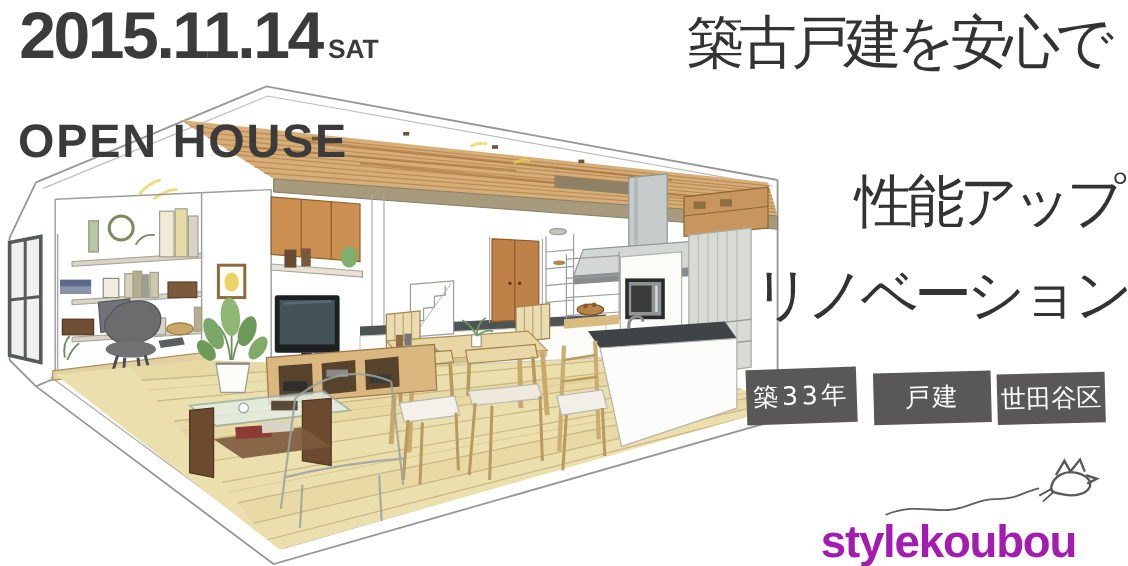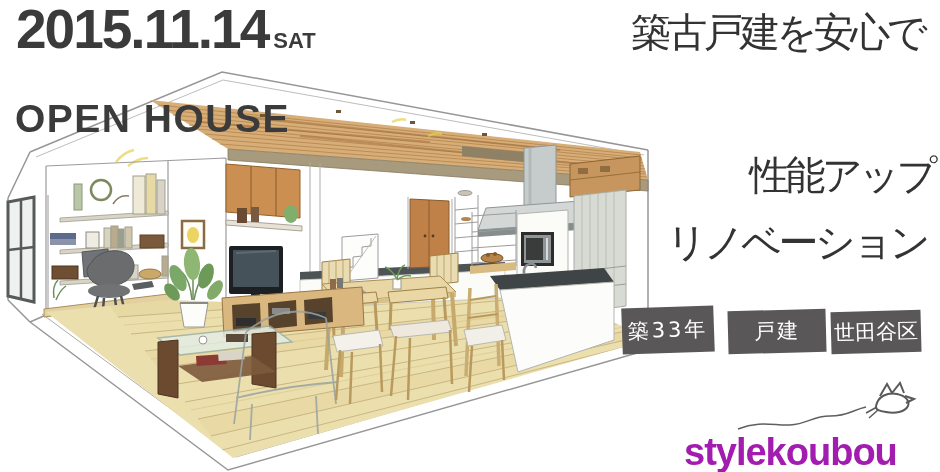"築古戸建を安心で" .hl { font-size: 40px -> 48px }
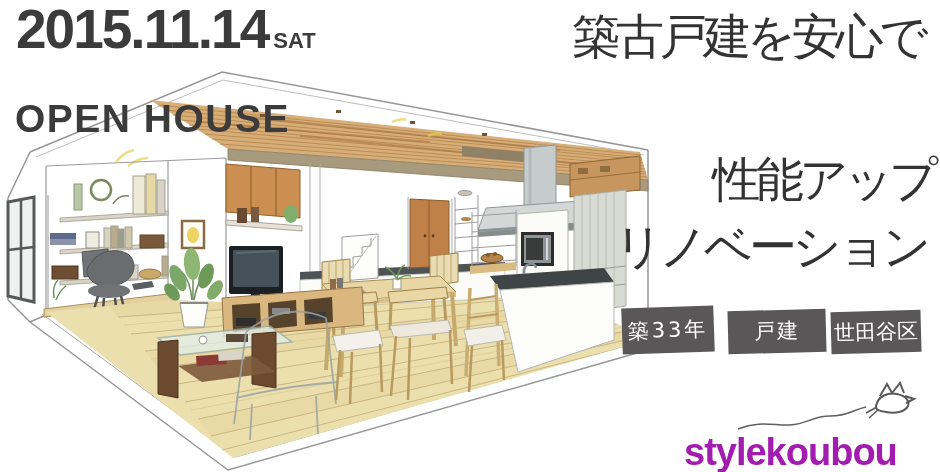"性能アップ" .hl3 { font-family: Liberation Serif, serif -> none; top: 156px -> 144px }
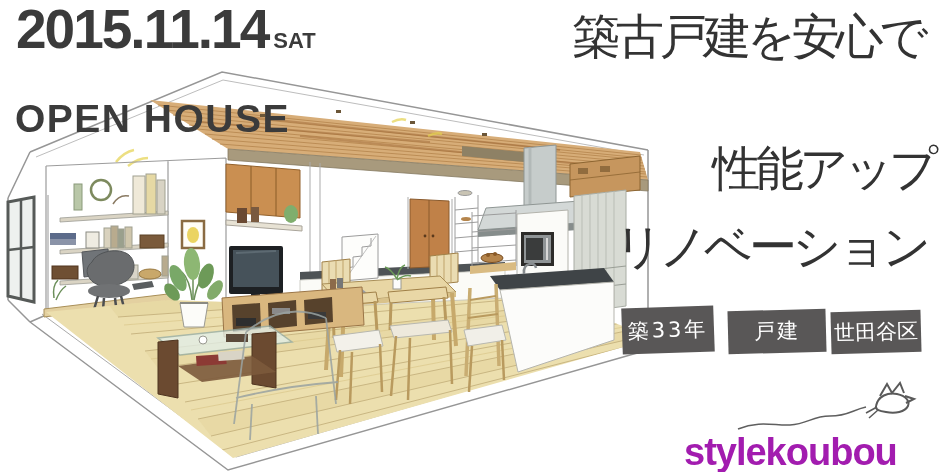"リノベーション" .hl4 { right: 13px -> 0px }
